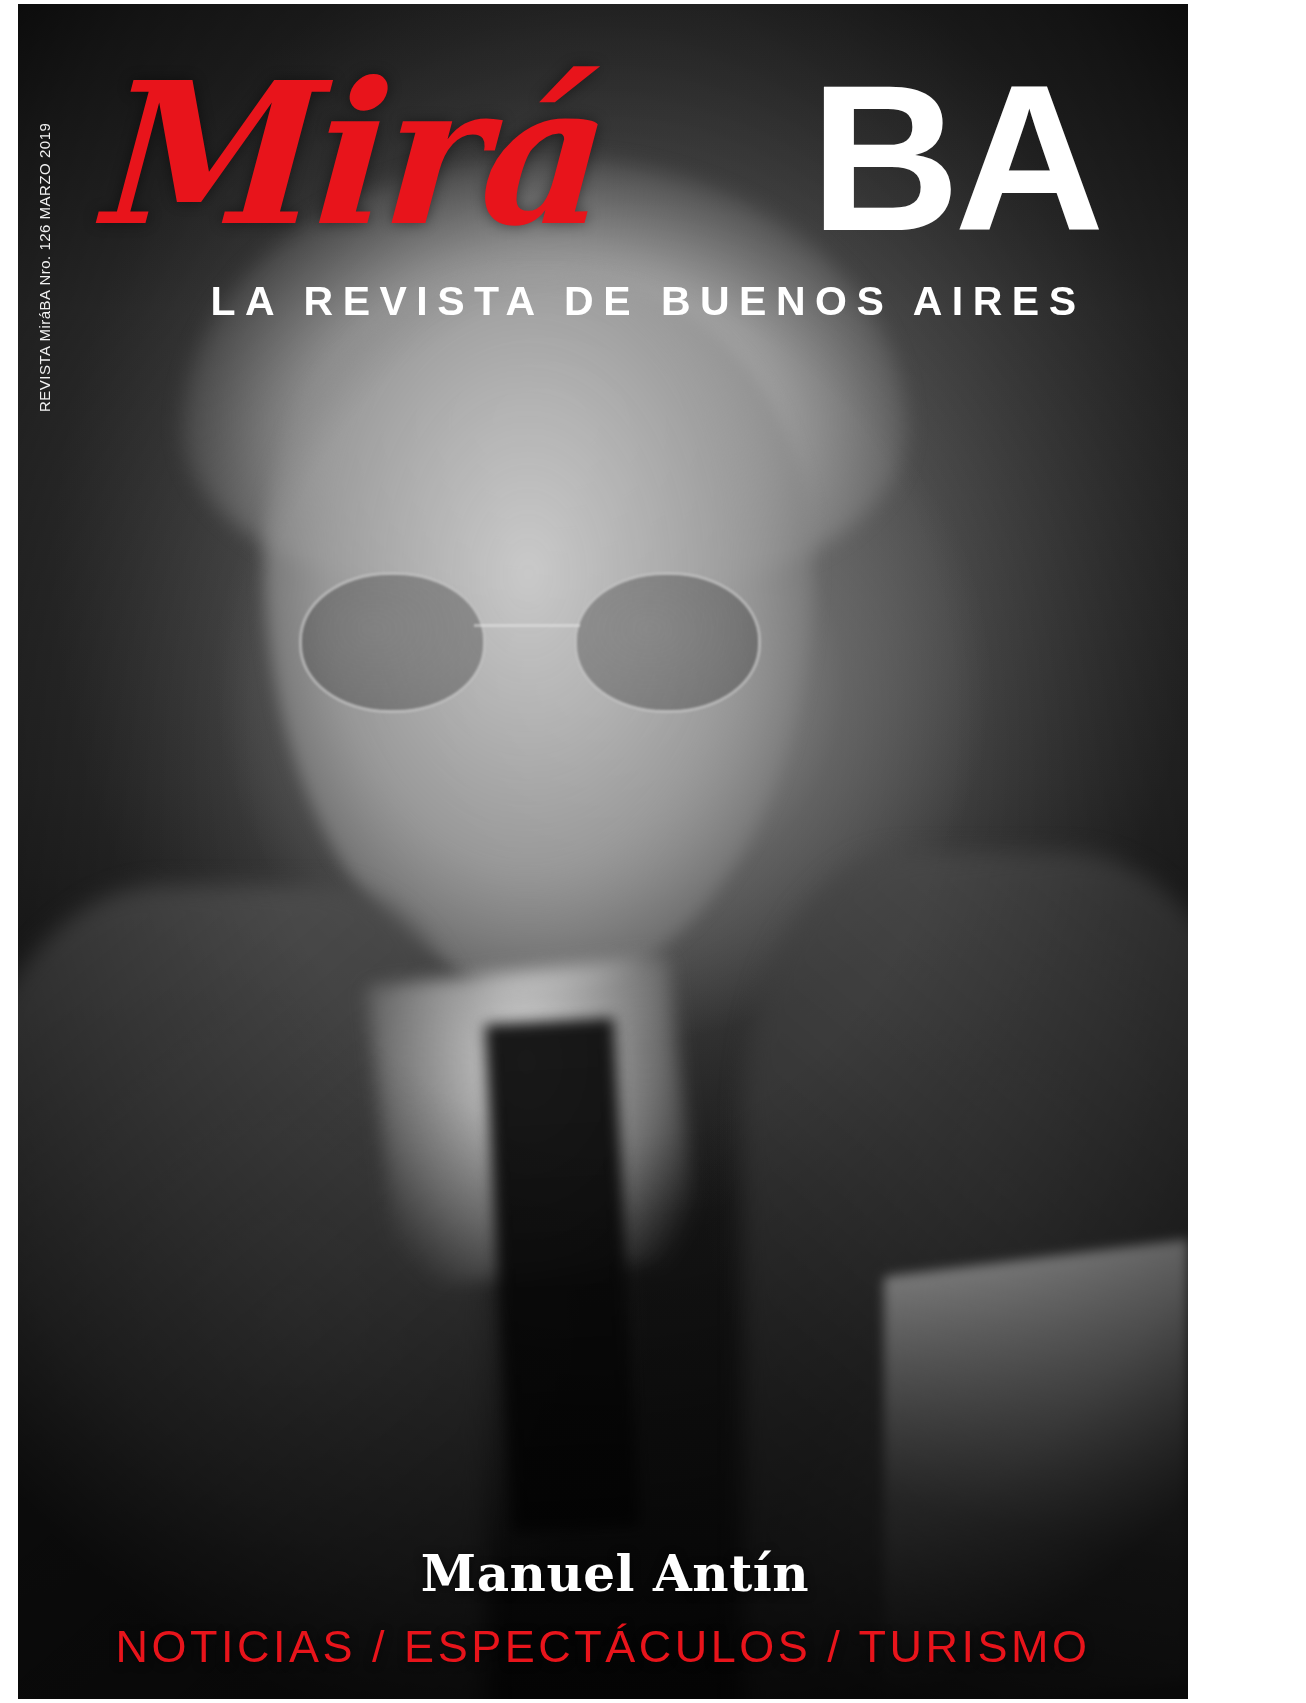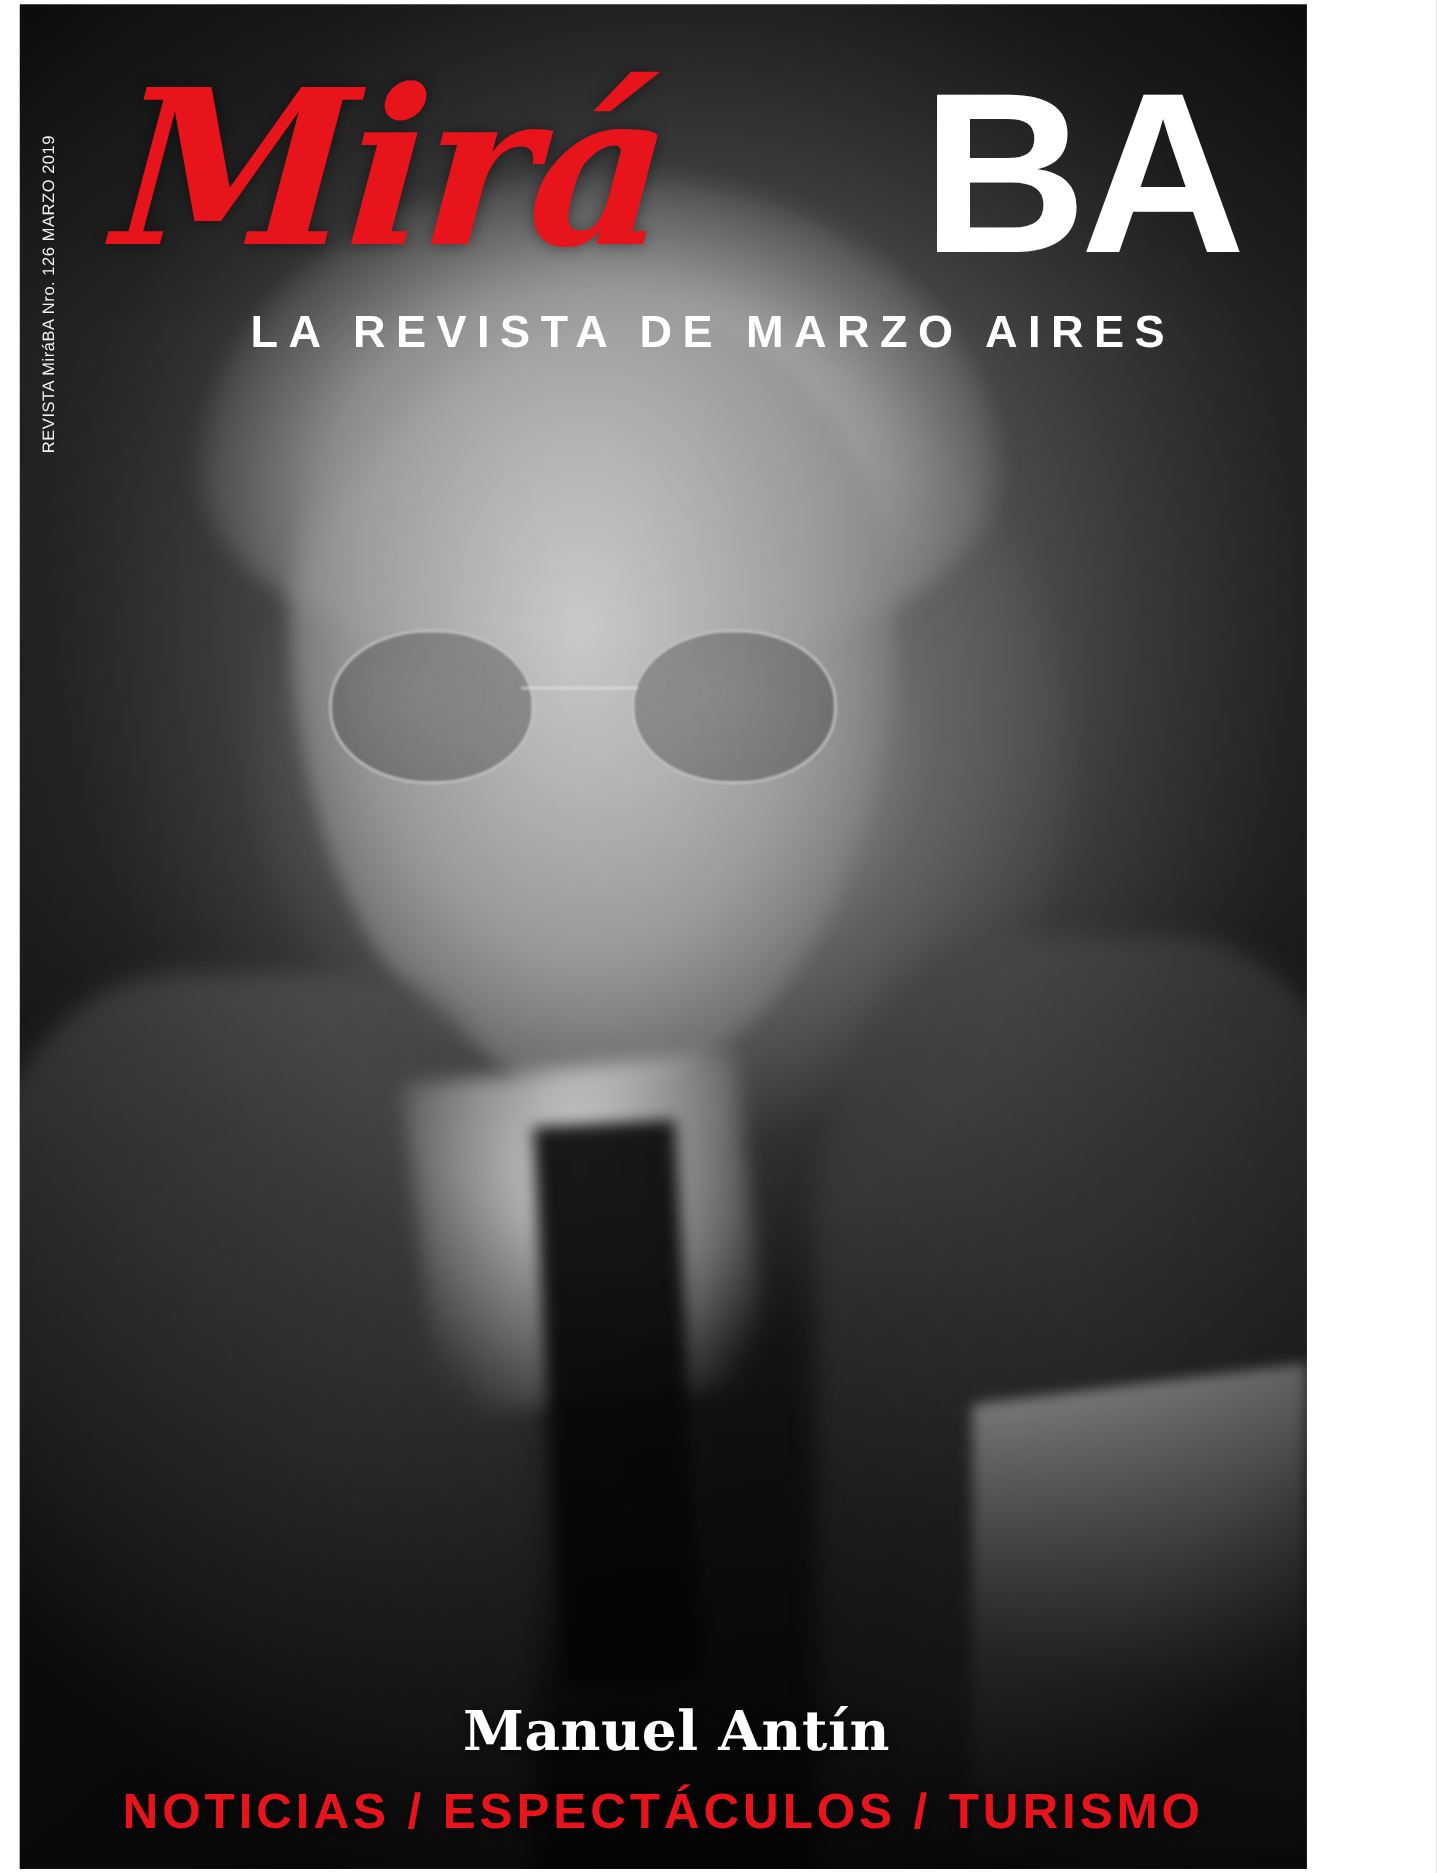"BA" .logo-ba { left: 760px -> 732px }
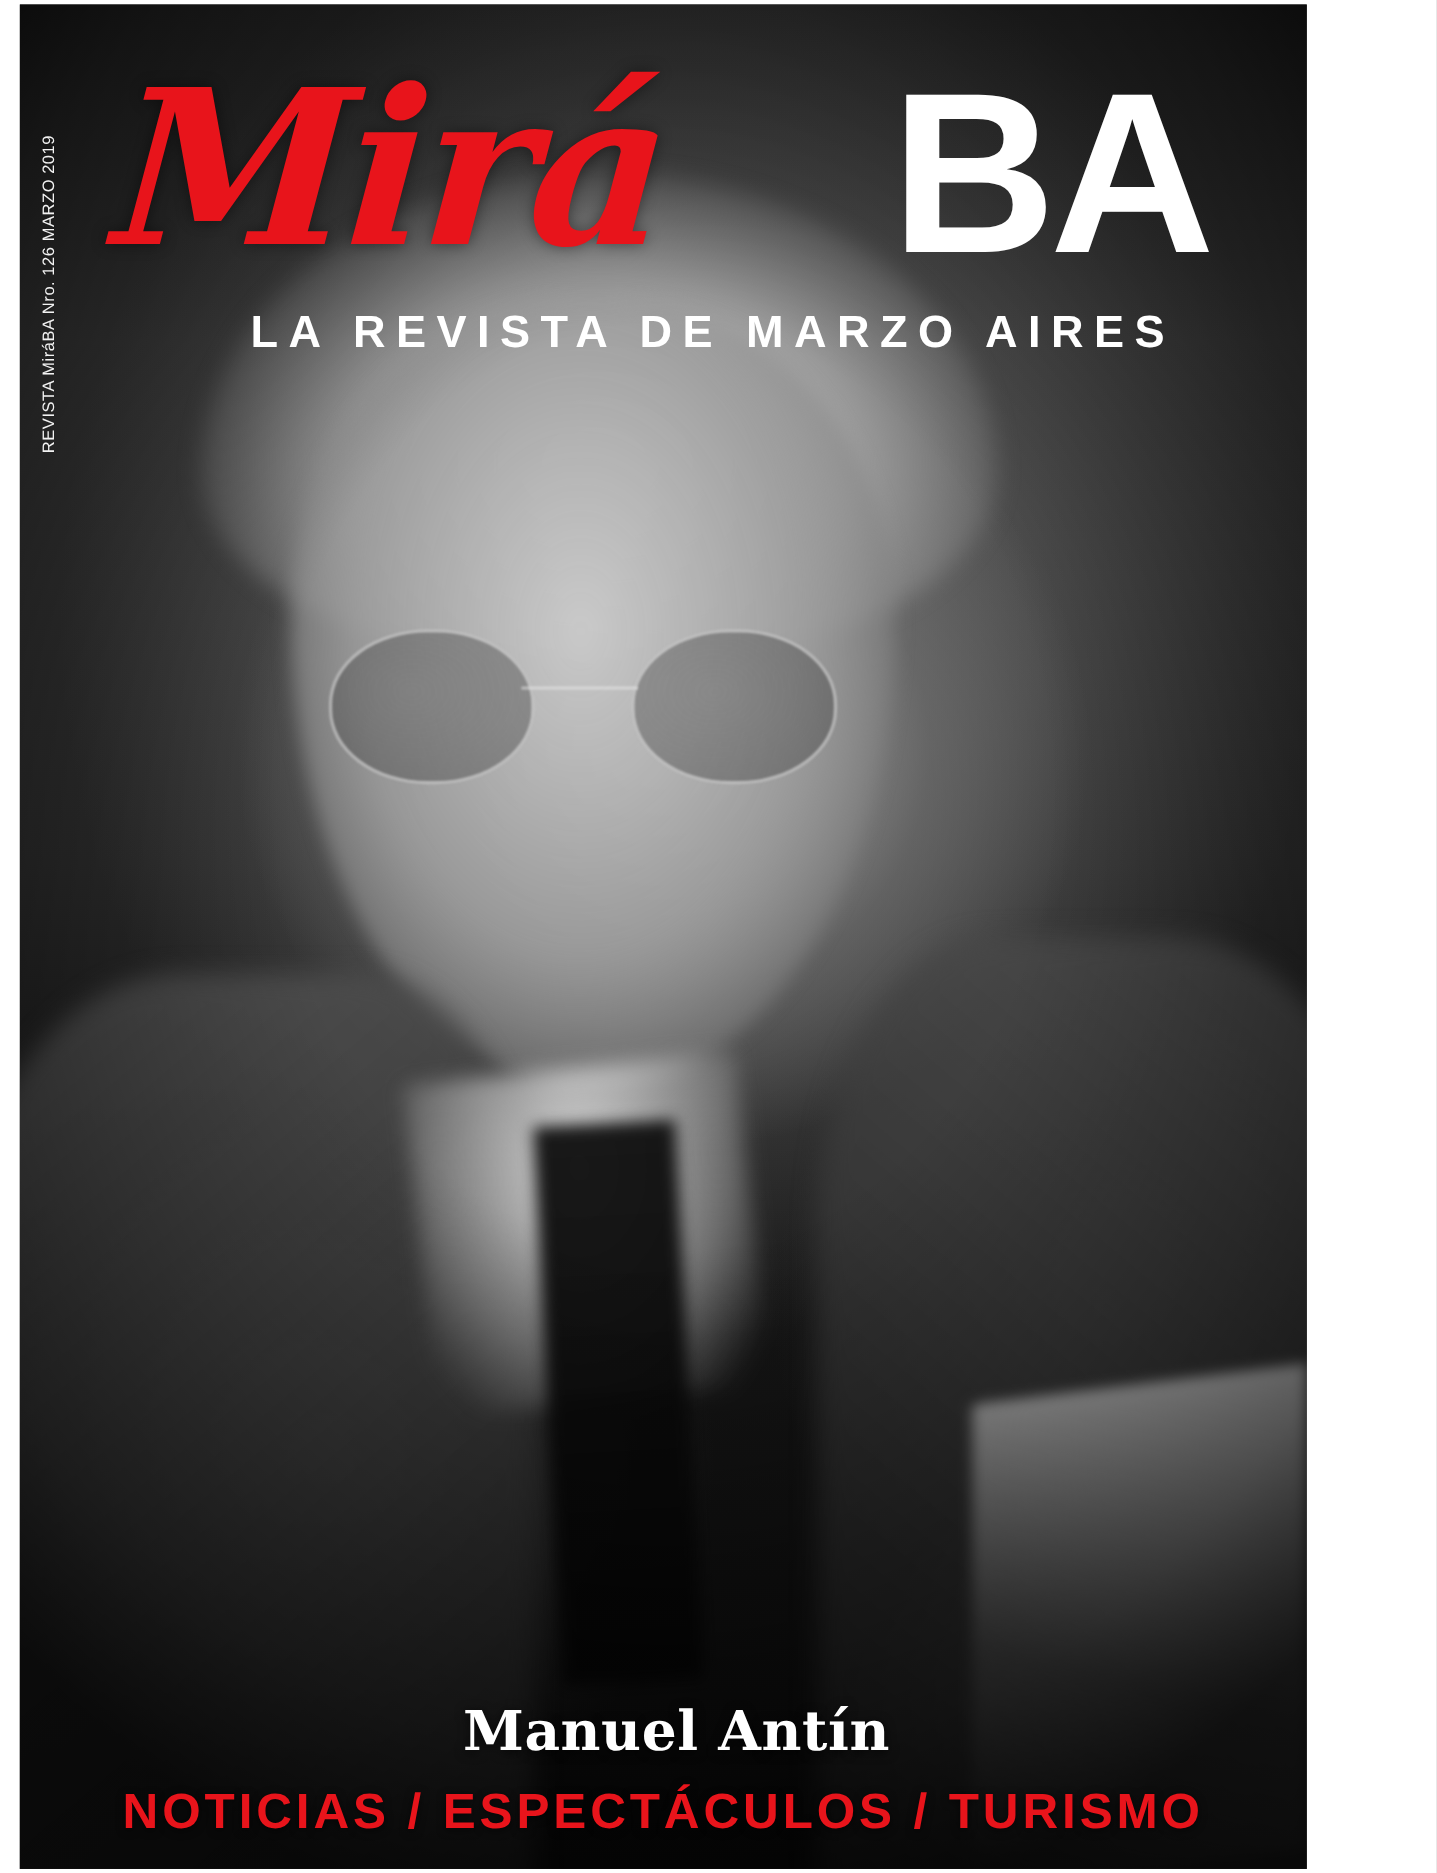"LA REVISTA DE MARZO AIRES" div.logo-sub { text: MARZO -> BUENOS }
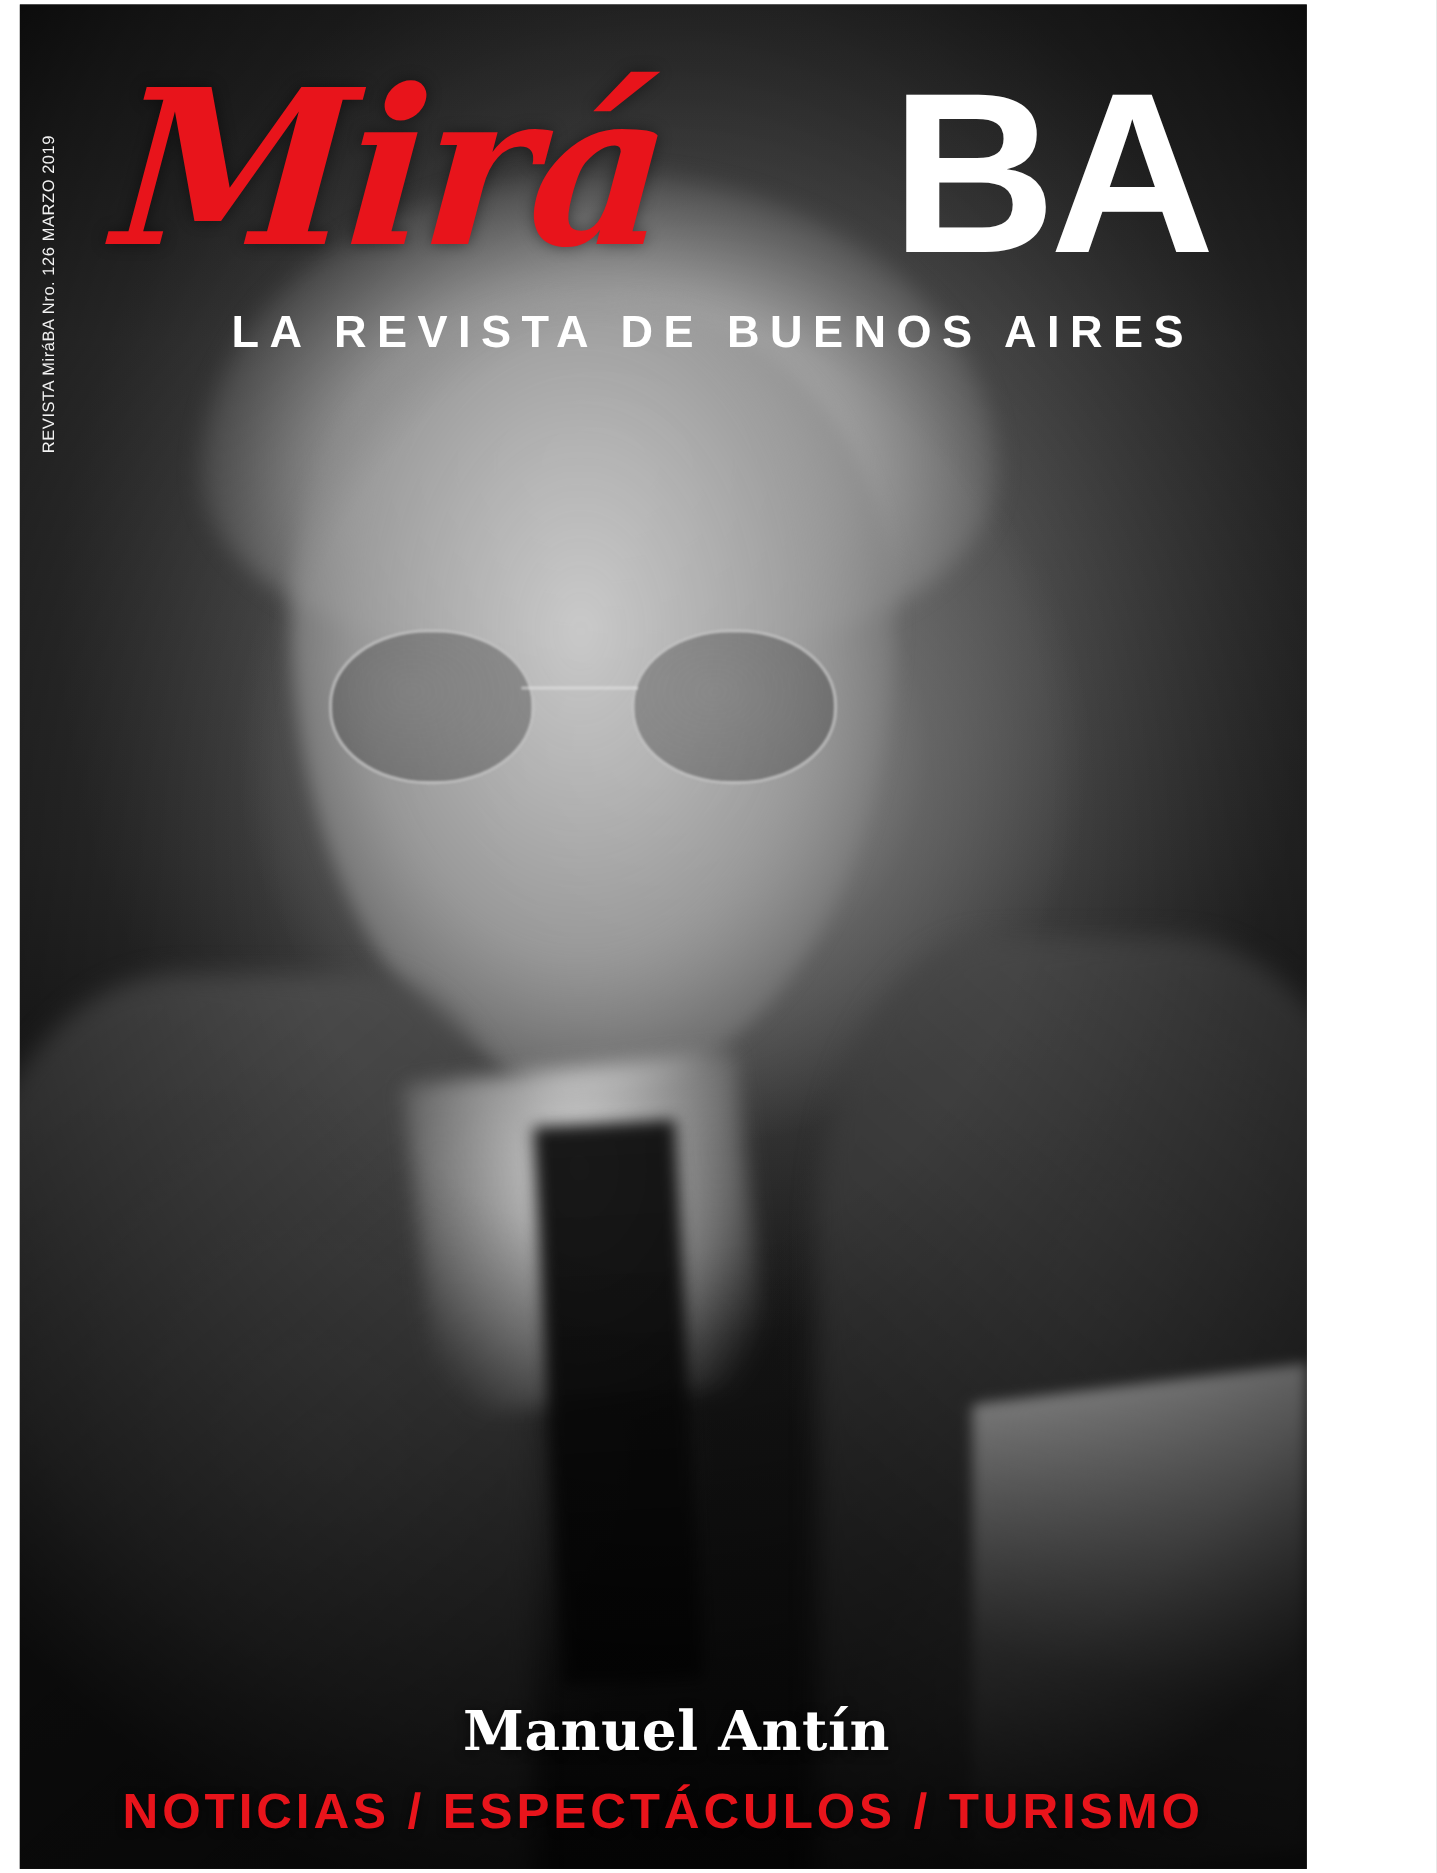"NOTICIAS / ESPECTÁCULOS / TURISMO" .cl-sections { font-weight: bold -> normal }
